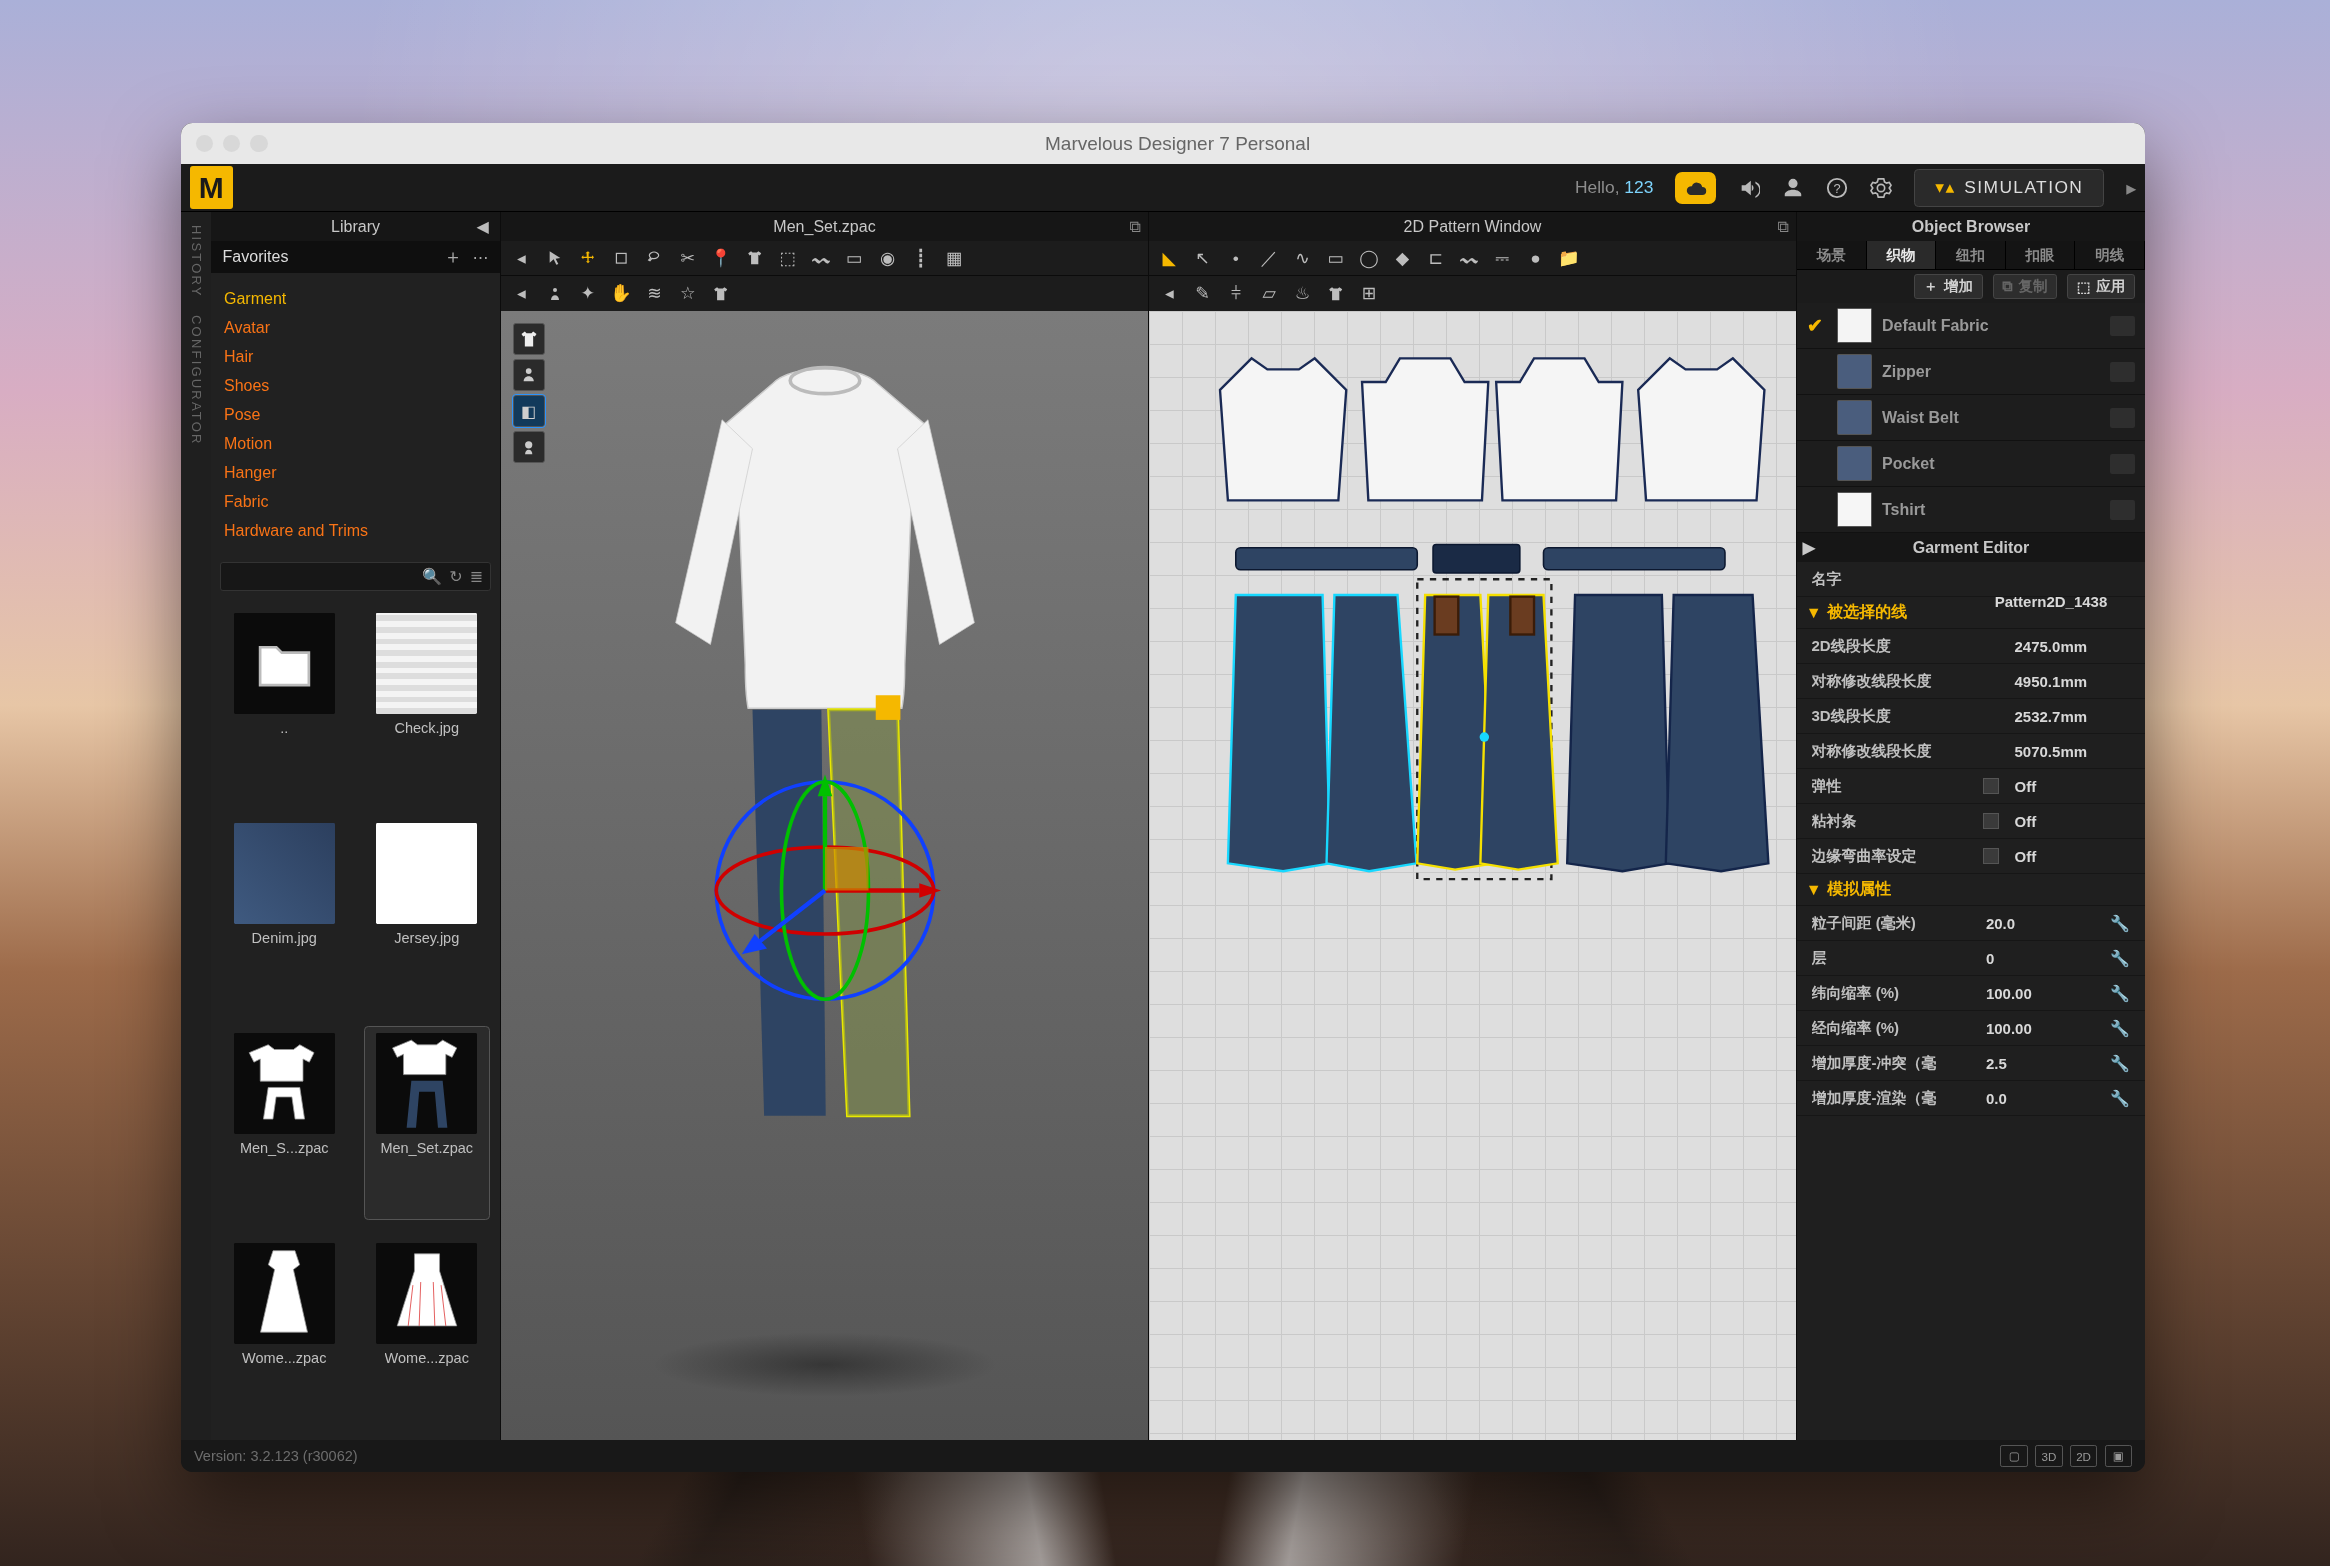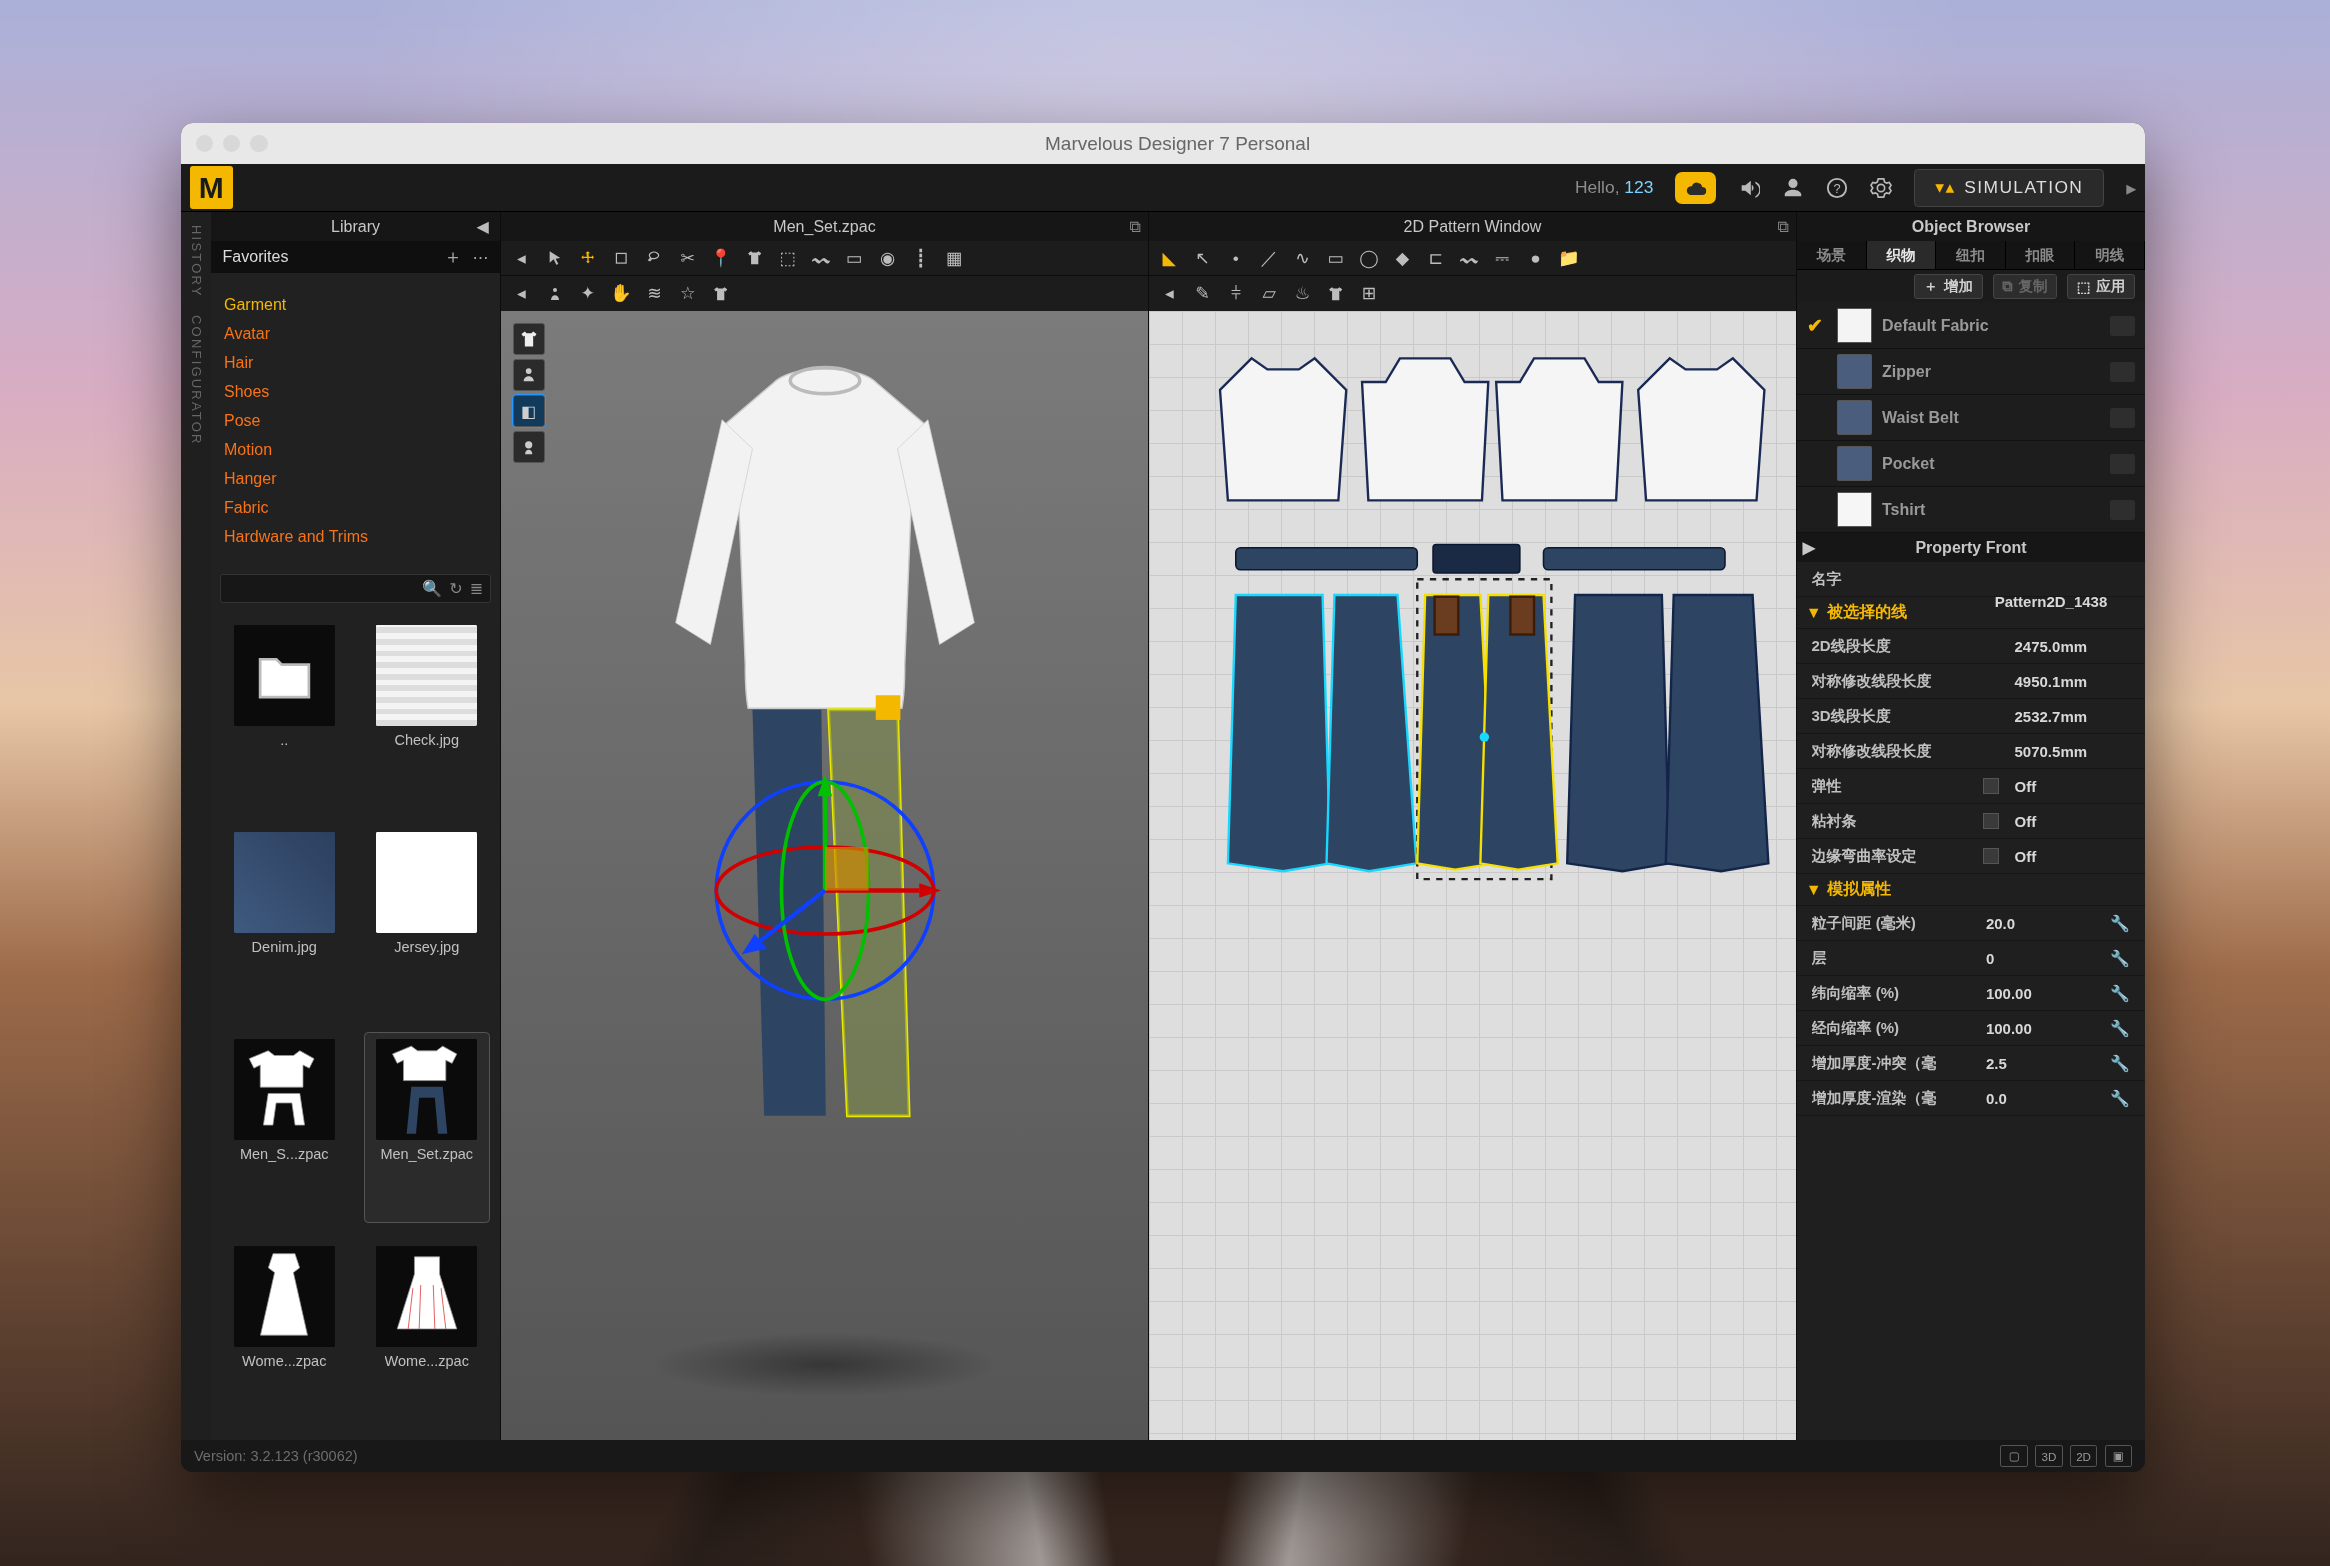"Garment" .lib-list { padding: 17px 0 -> 11px 0 }
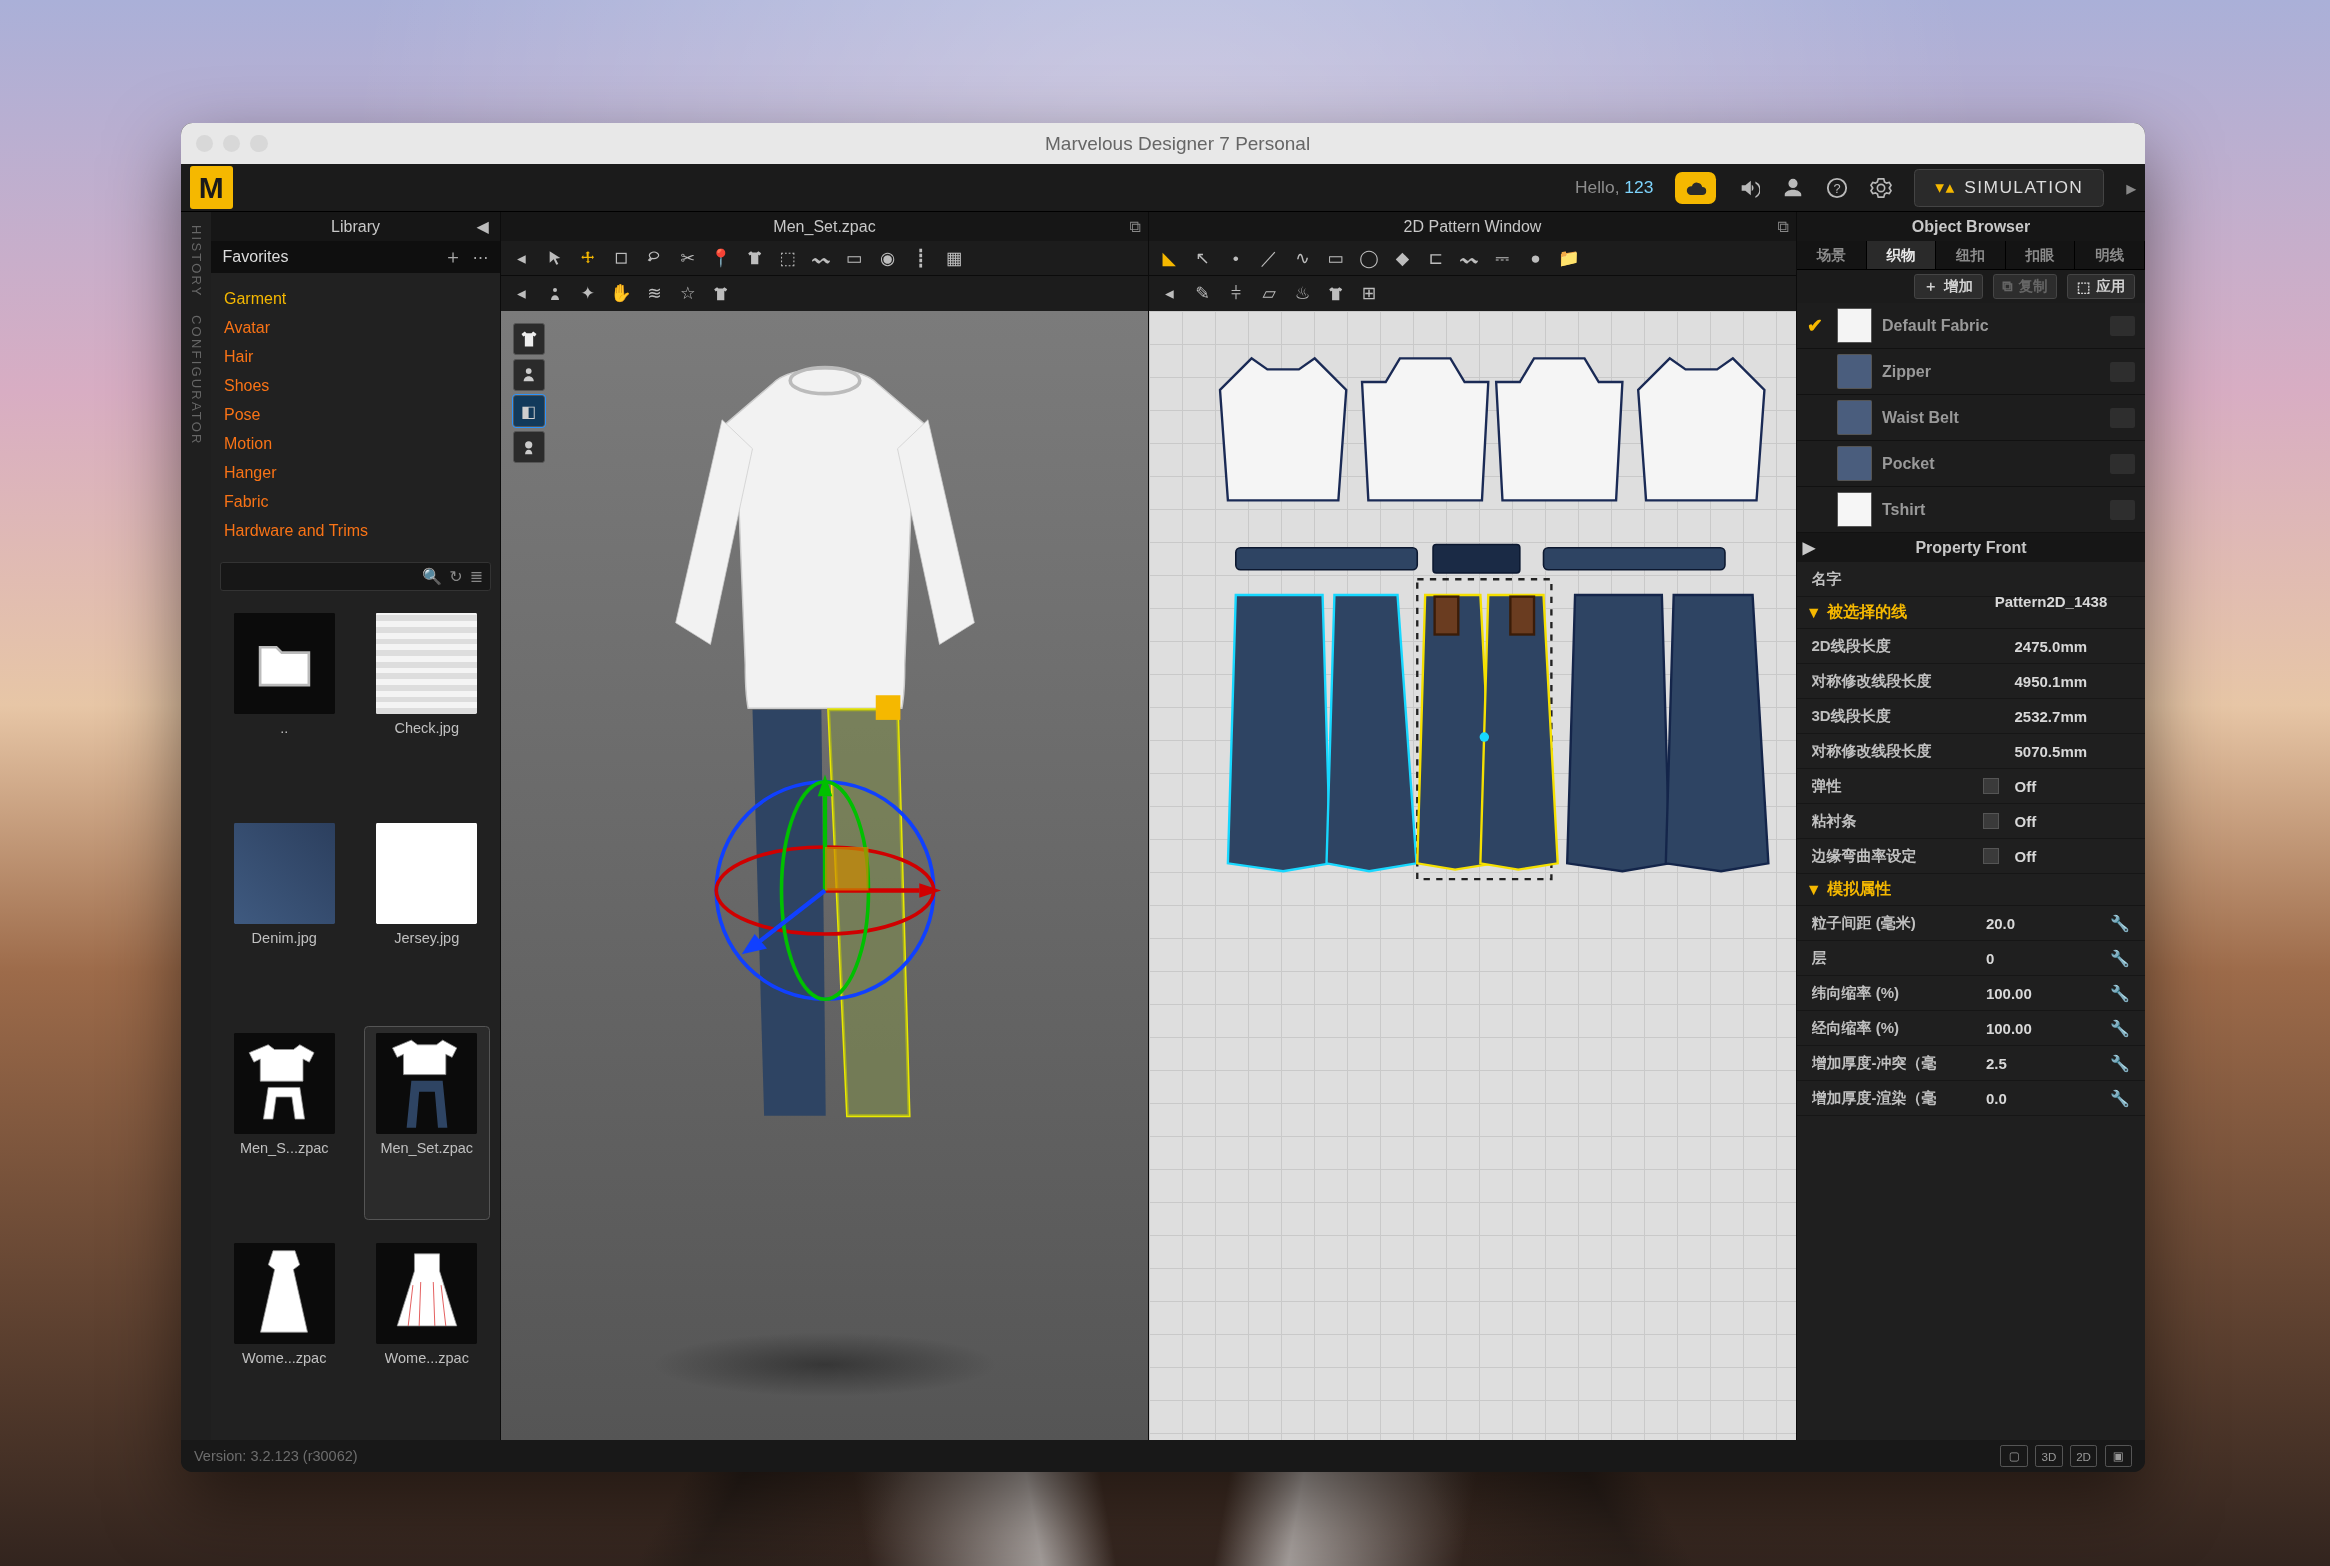"Property Front" span { text: Property Front -> Garment Editor }
